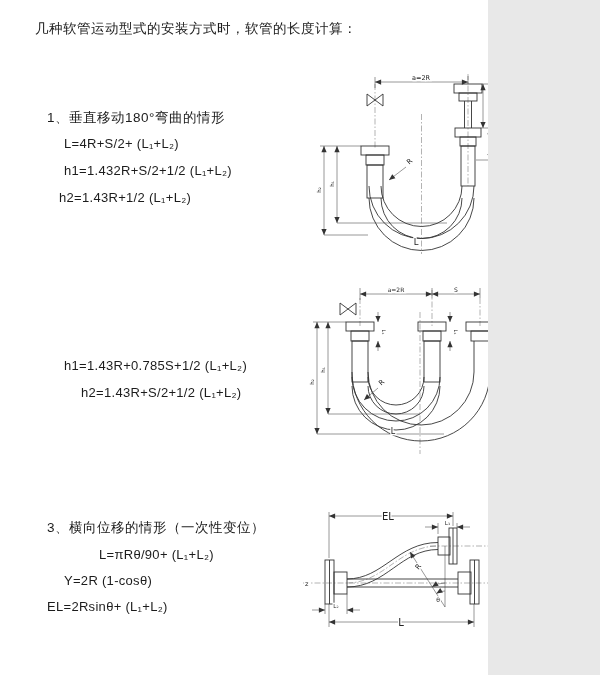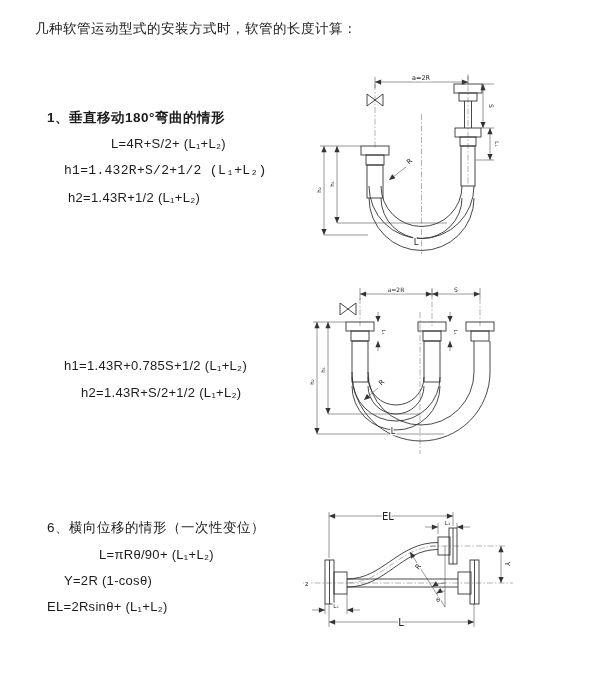"几种软管运动型式的安装方式时，软管的长度计算：" .canvas { width: 600px -> 488px }
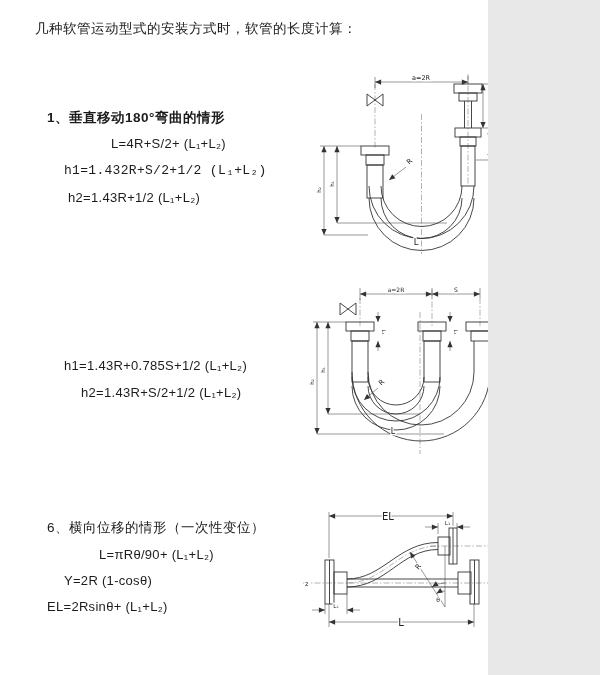"1、垂直移动180°弯曲的情形" div.abs { font-weight: bold -> none }
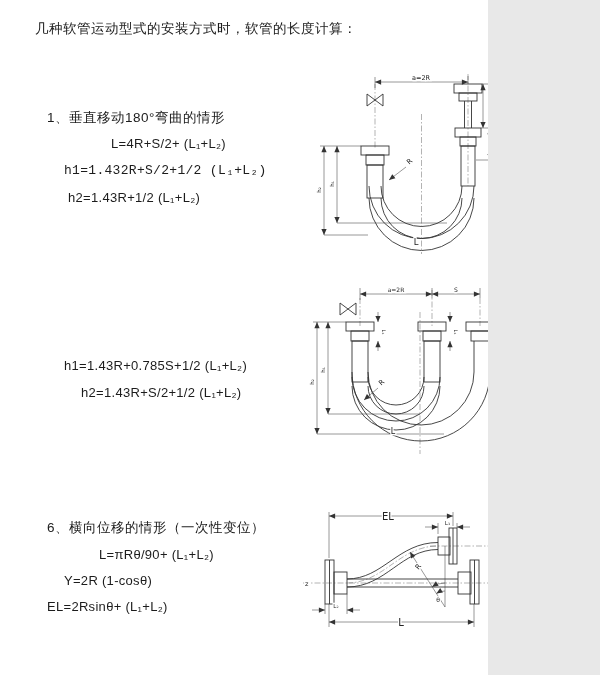"L=4R+S/2+ (L₁+L₂)" div.abs { margin-left: 47px -> none }
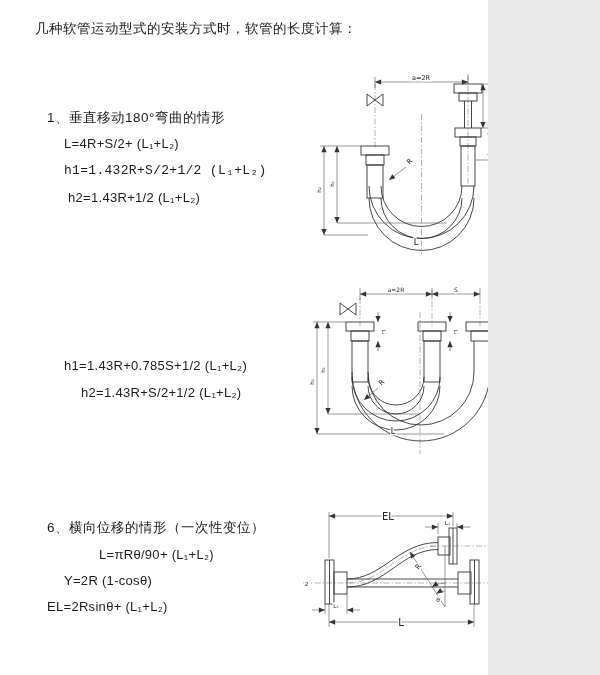"h1=1.432R+S/2+1/2 (L₁+L₂)" div.abs { font-family: Liberation Mono, monospace -> none }
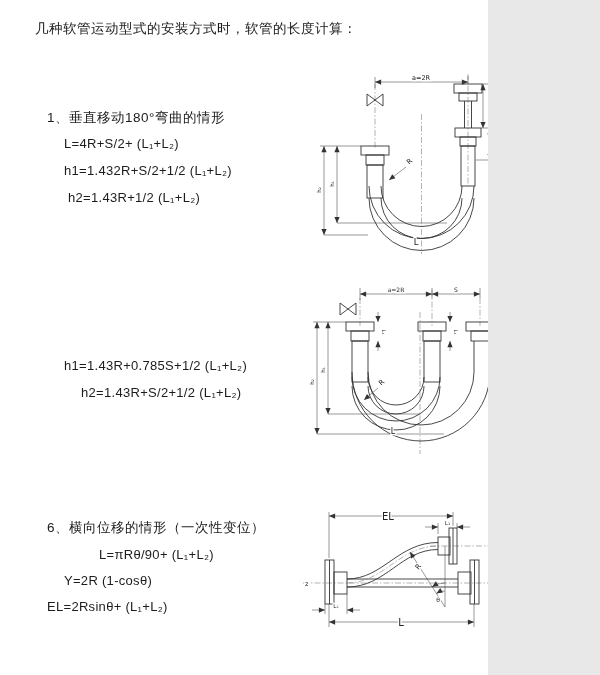"h2=1.43R+1/2 (L₁+L₂)" div.abs { left: 68px -> 59px }
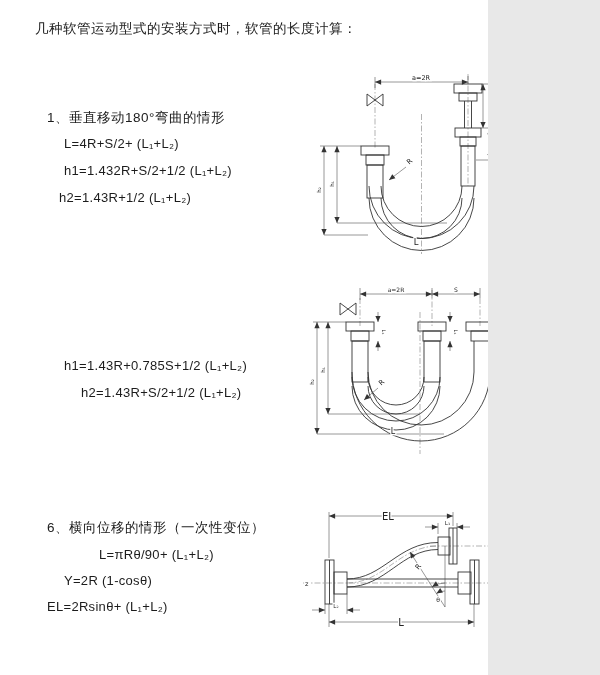"6、横向位移的情形（一次性变位）" div.abs { text: 6 -> 3 }
